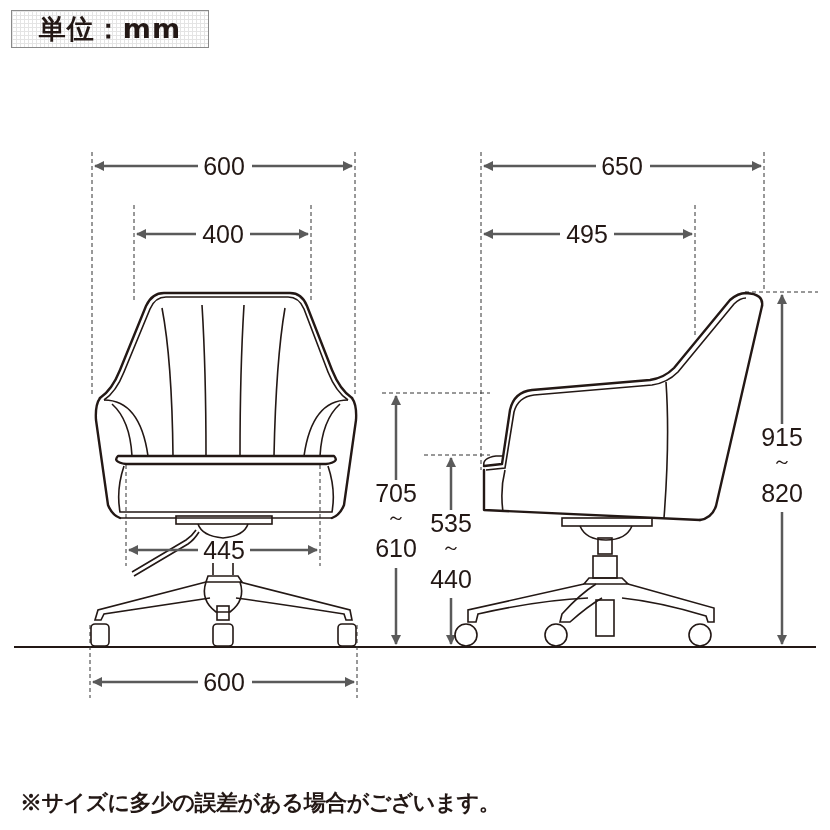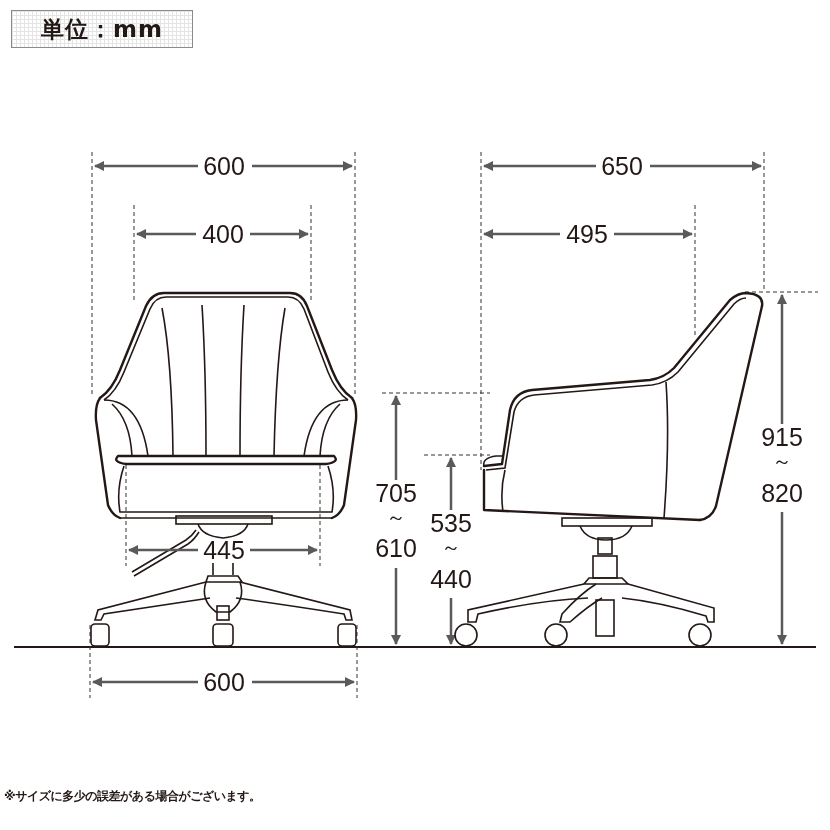"単位：mm" .unit-box { font-size: 23px -> 27px; width: 182px -> 198px }
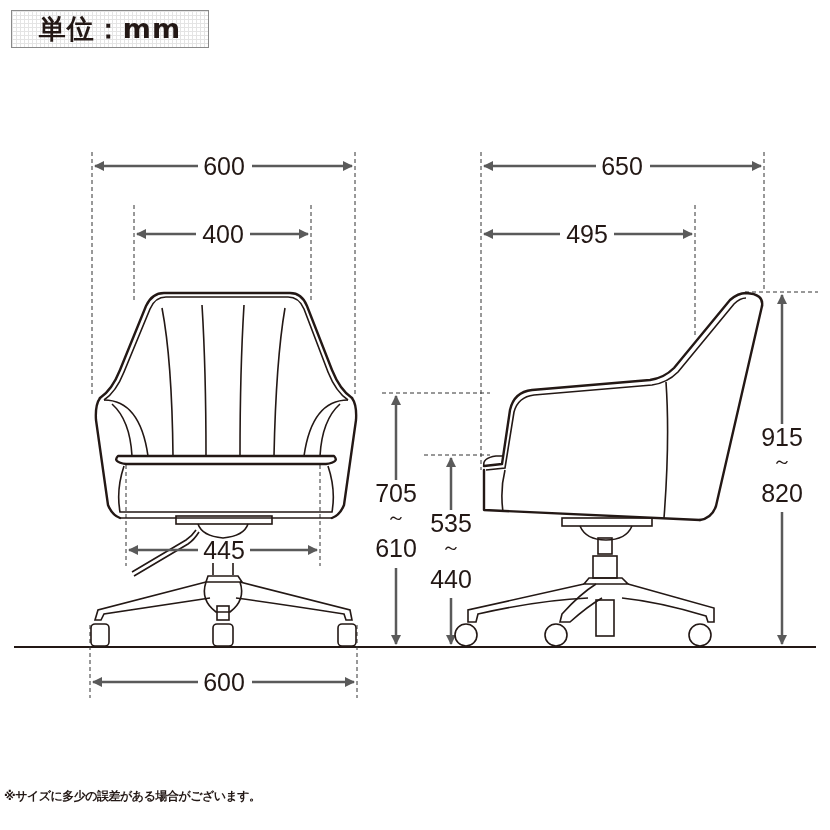"※サイズに多少の誤差がある場合がございます。" .note { font-family: none -> Liberation Serif, serif; font-size: 12px -> 22px; left: 4px -> 20px }
